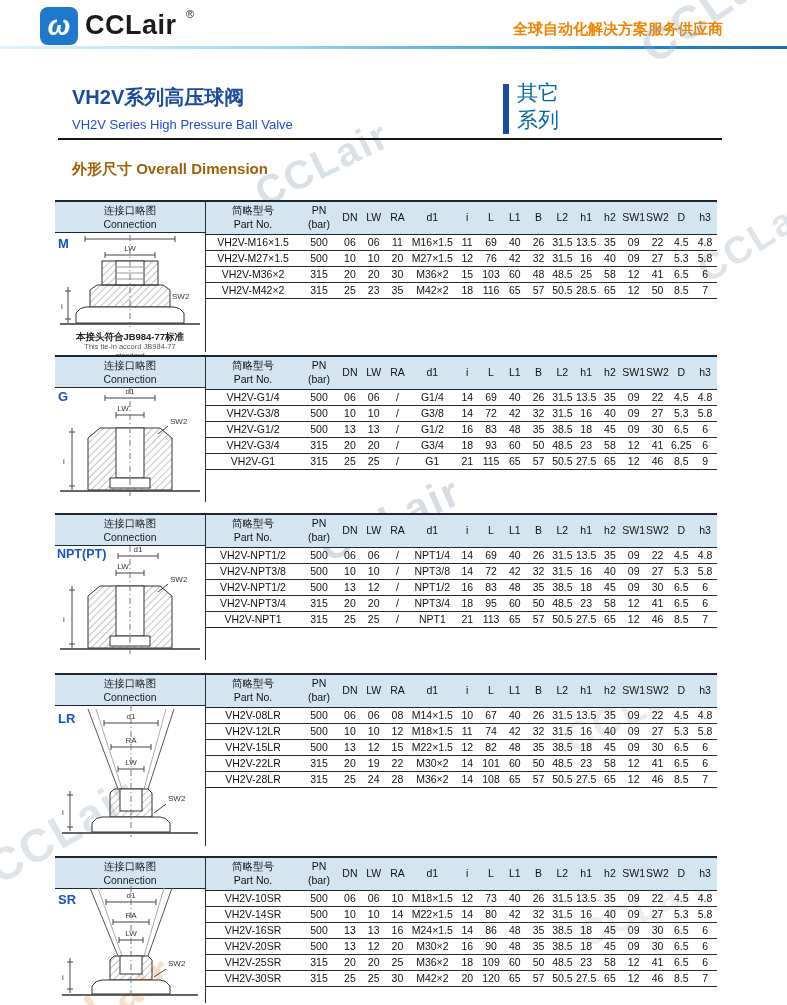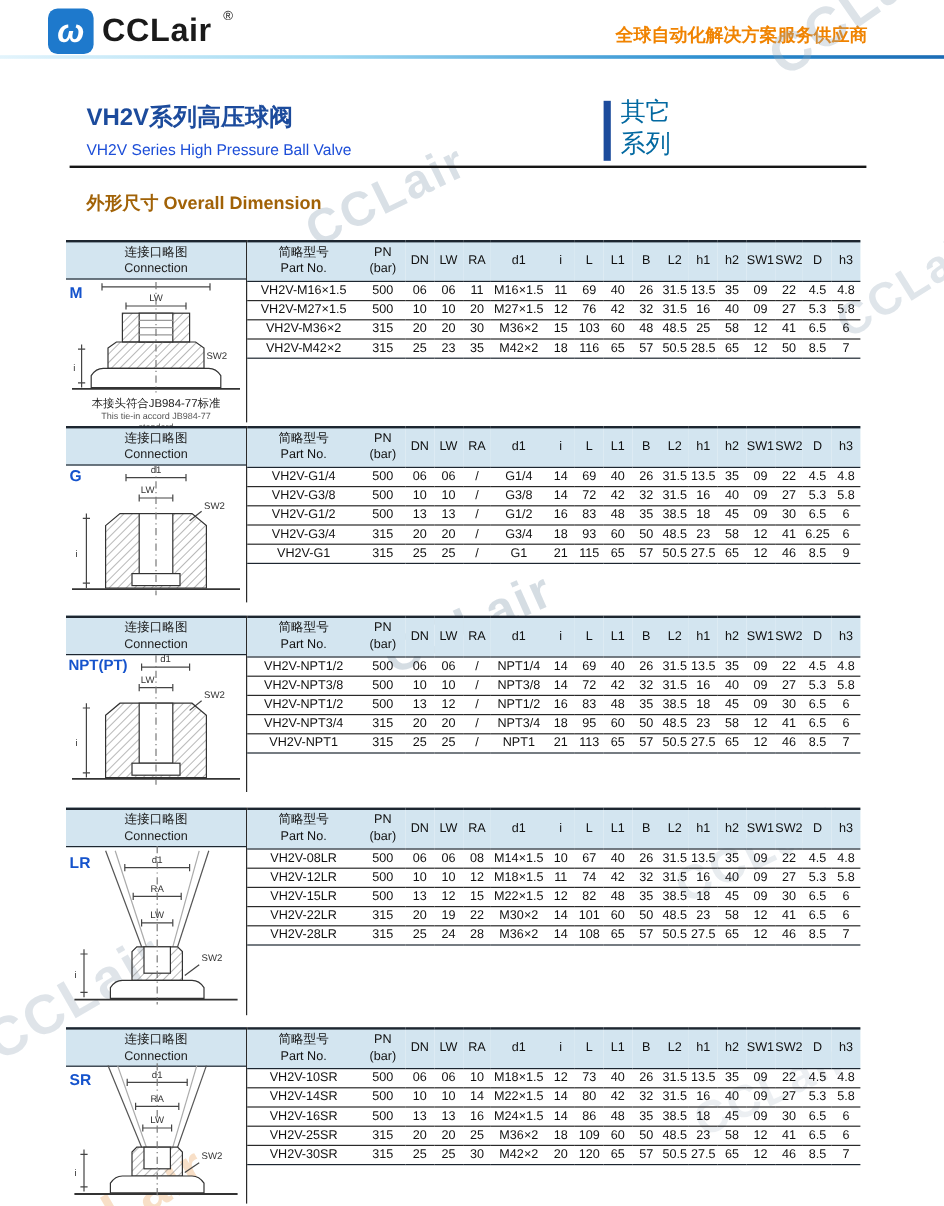"本接头符合JB984-77标准" .note .n1 { font-weight: none -> bold }
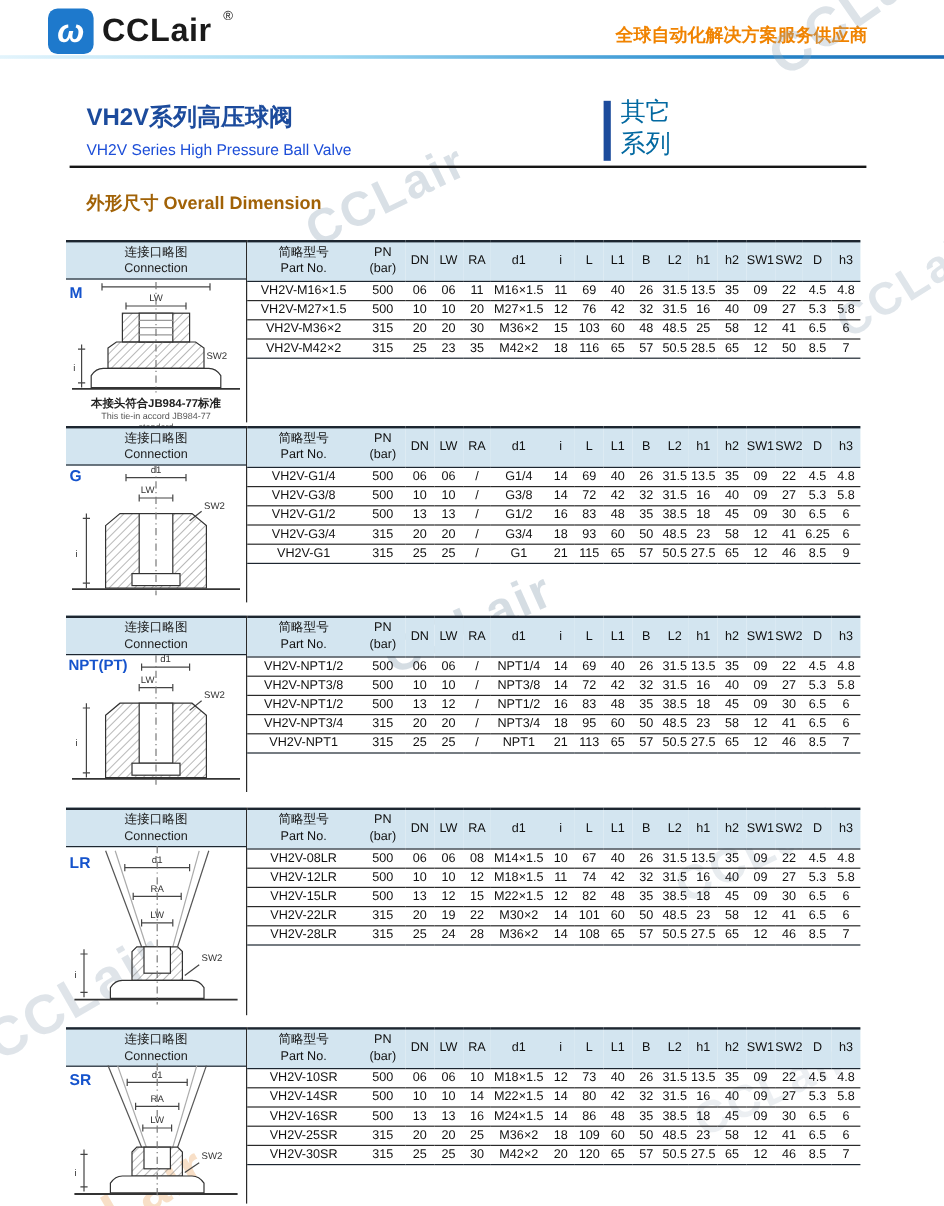"VH2V-20SR" tr { html: none -> <tr> <td>VH2V-20SR</td> <td>500</td> <td>13</td> <td>12</td> <td>20</td> <td>M30×2</td> <td>16</td> <td>90</td> <td>48</td> <td>35</td> <td>38.5</td> <td>18</td> <td>45</td> <td>09</td> <td>30</td> <td>6.5</td> <td>6</td> </tr> }
